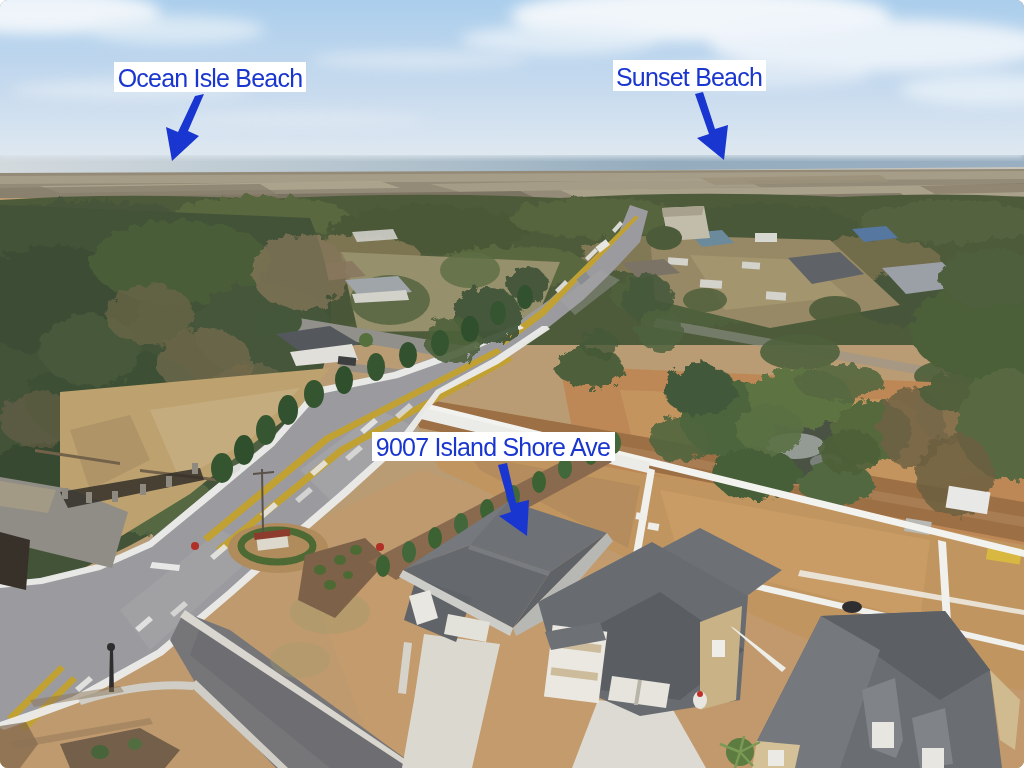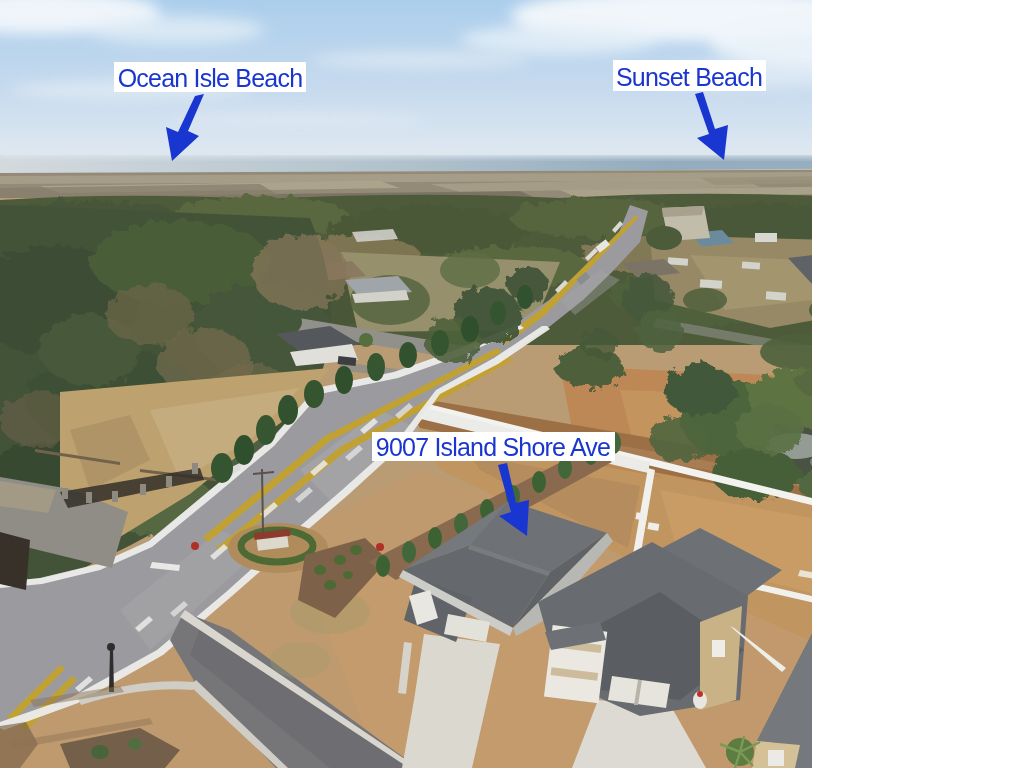"Ocean Isle Beach" .page { border-radius: none -> 8px; width: 812px -> 1024px }
